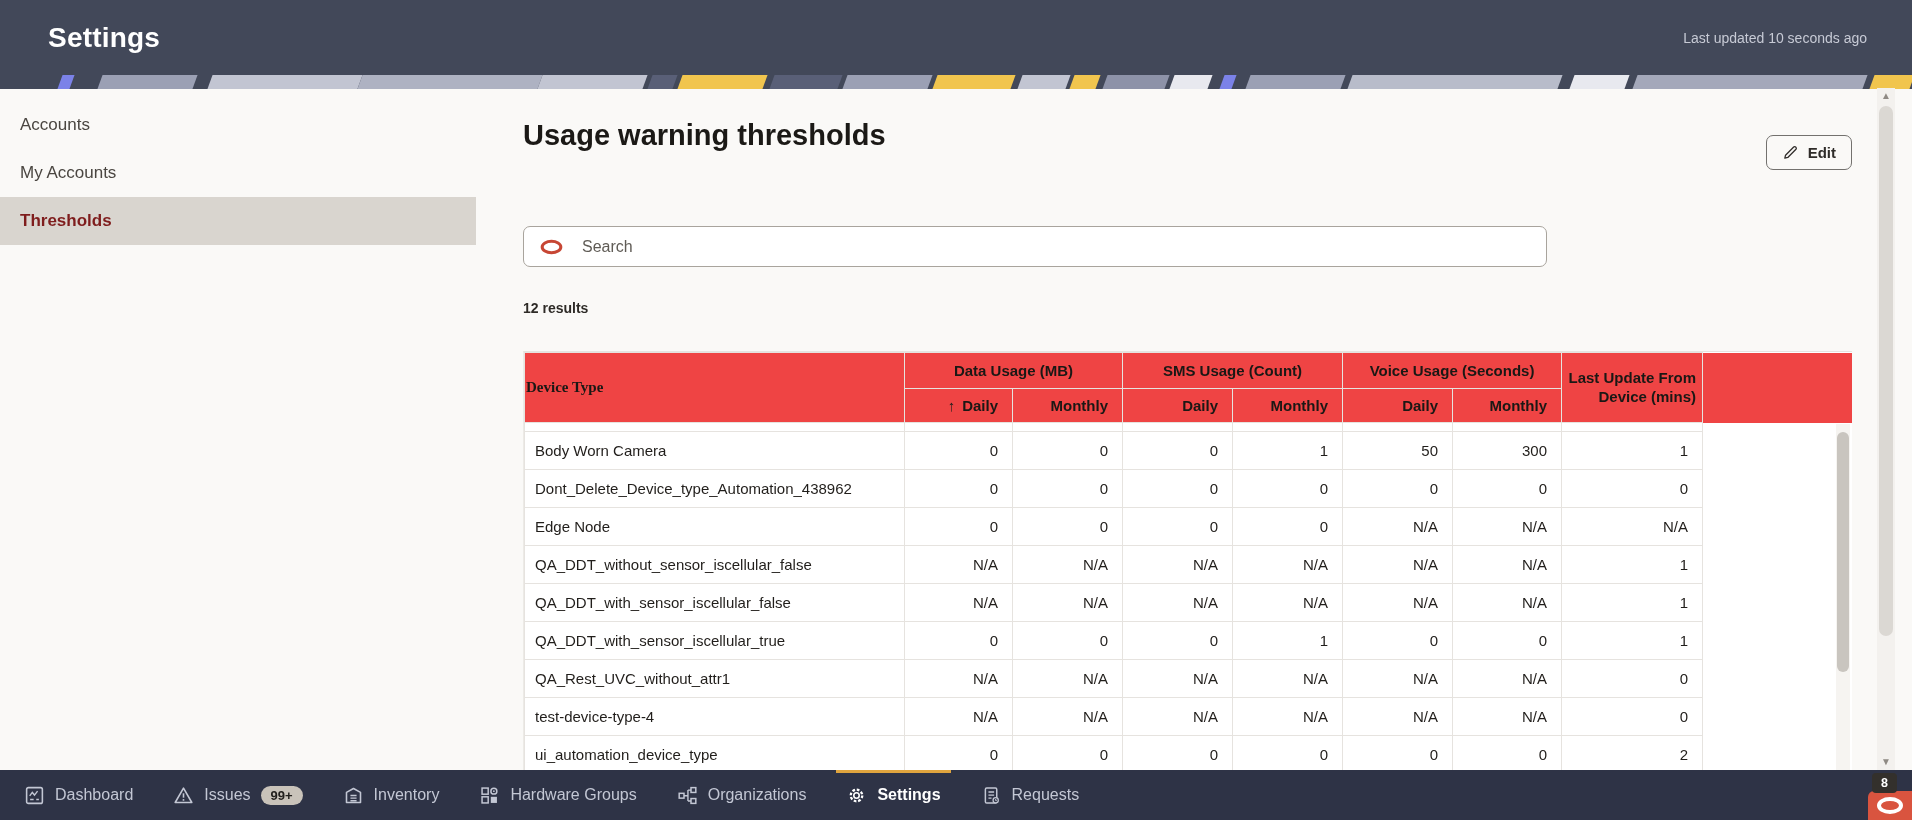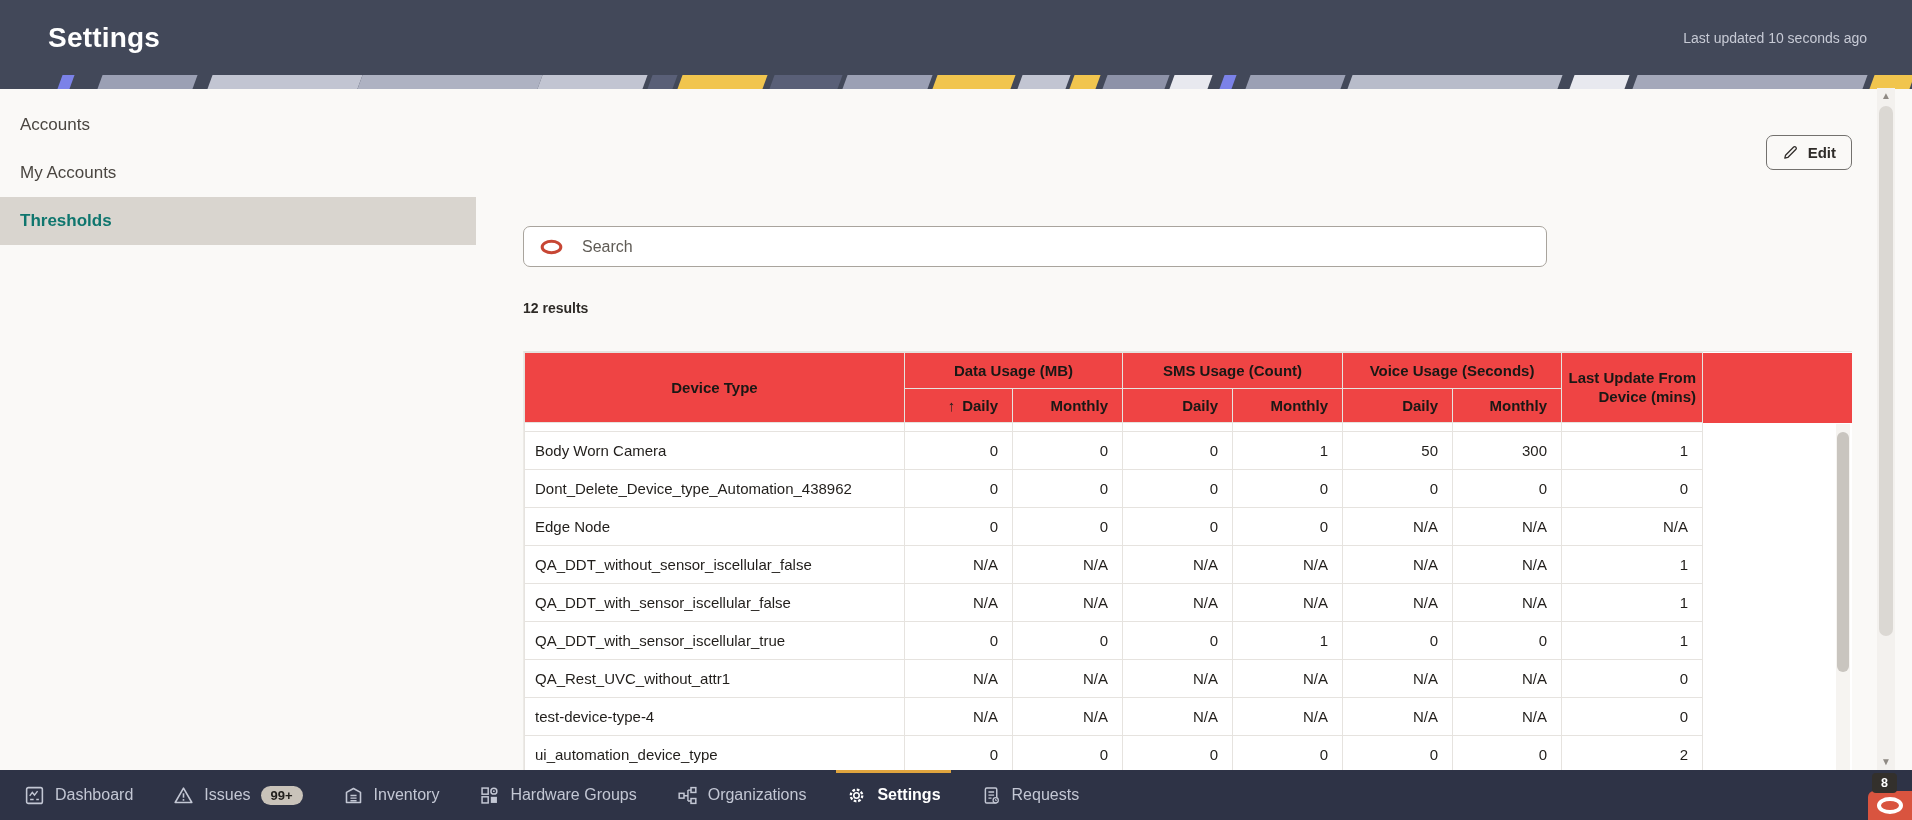"Usage warning thresholds" h2 { html: none -> <h2>Usage warning thresholds</h2> }
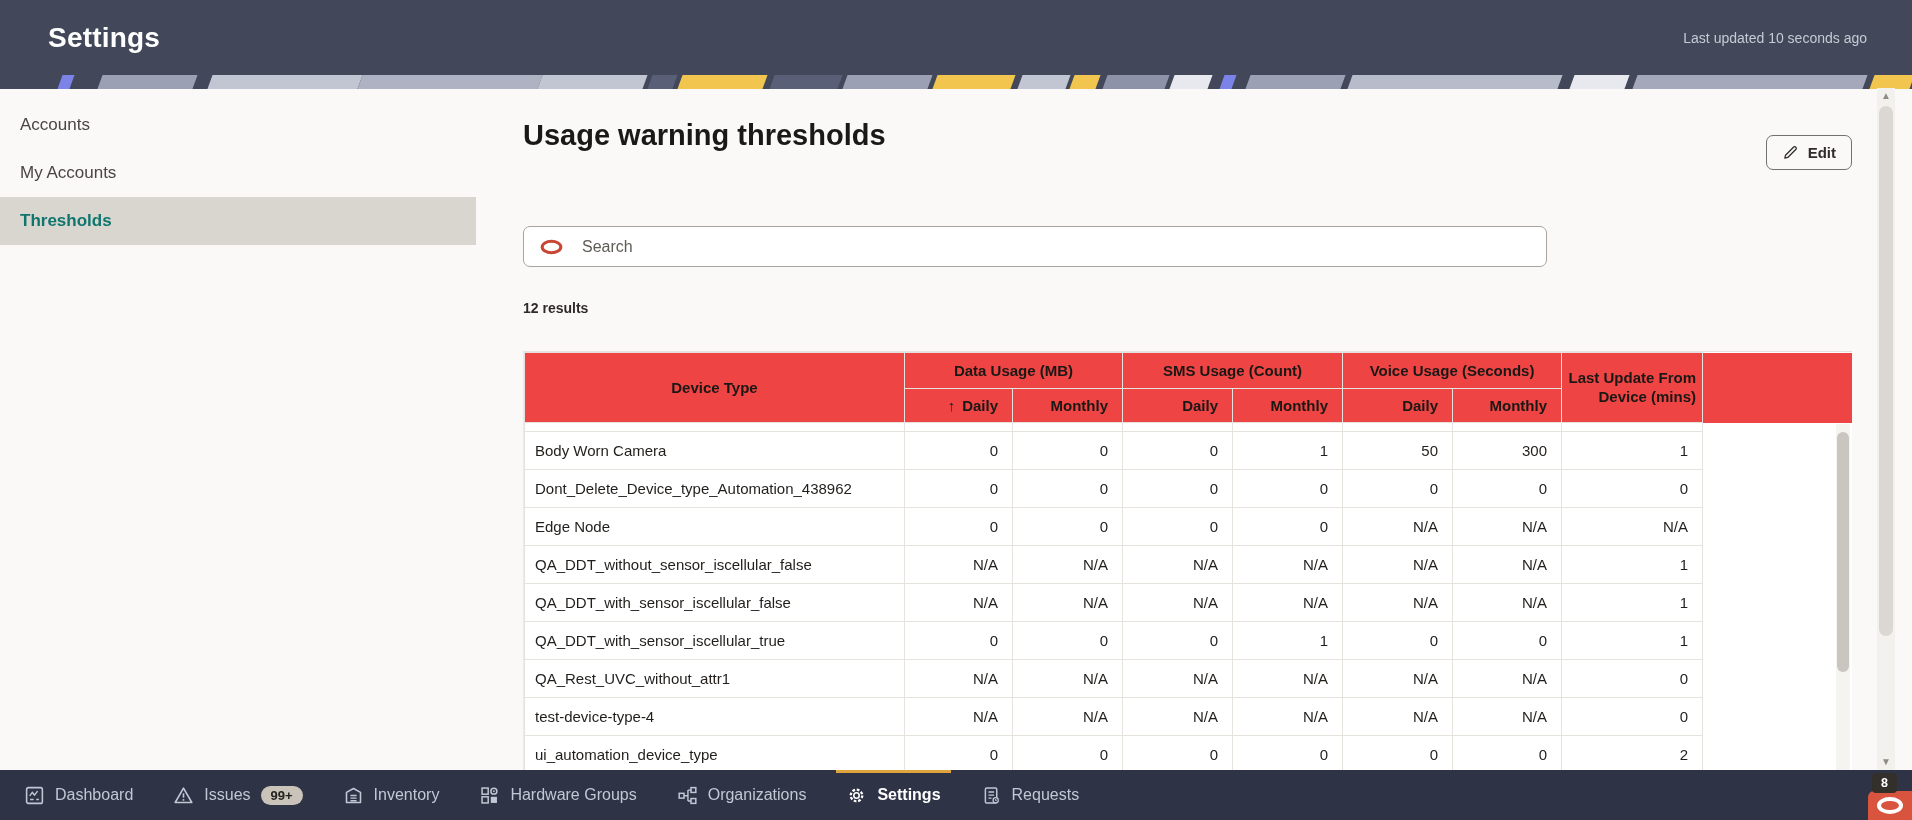"Thresholds" .side-item.selected { color: #0f766e -> #7f1d1d }
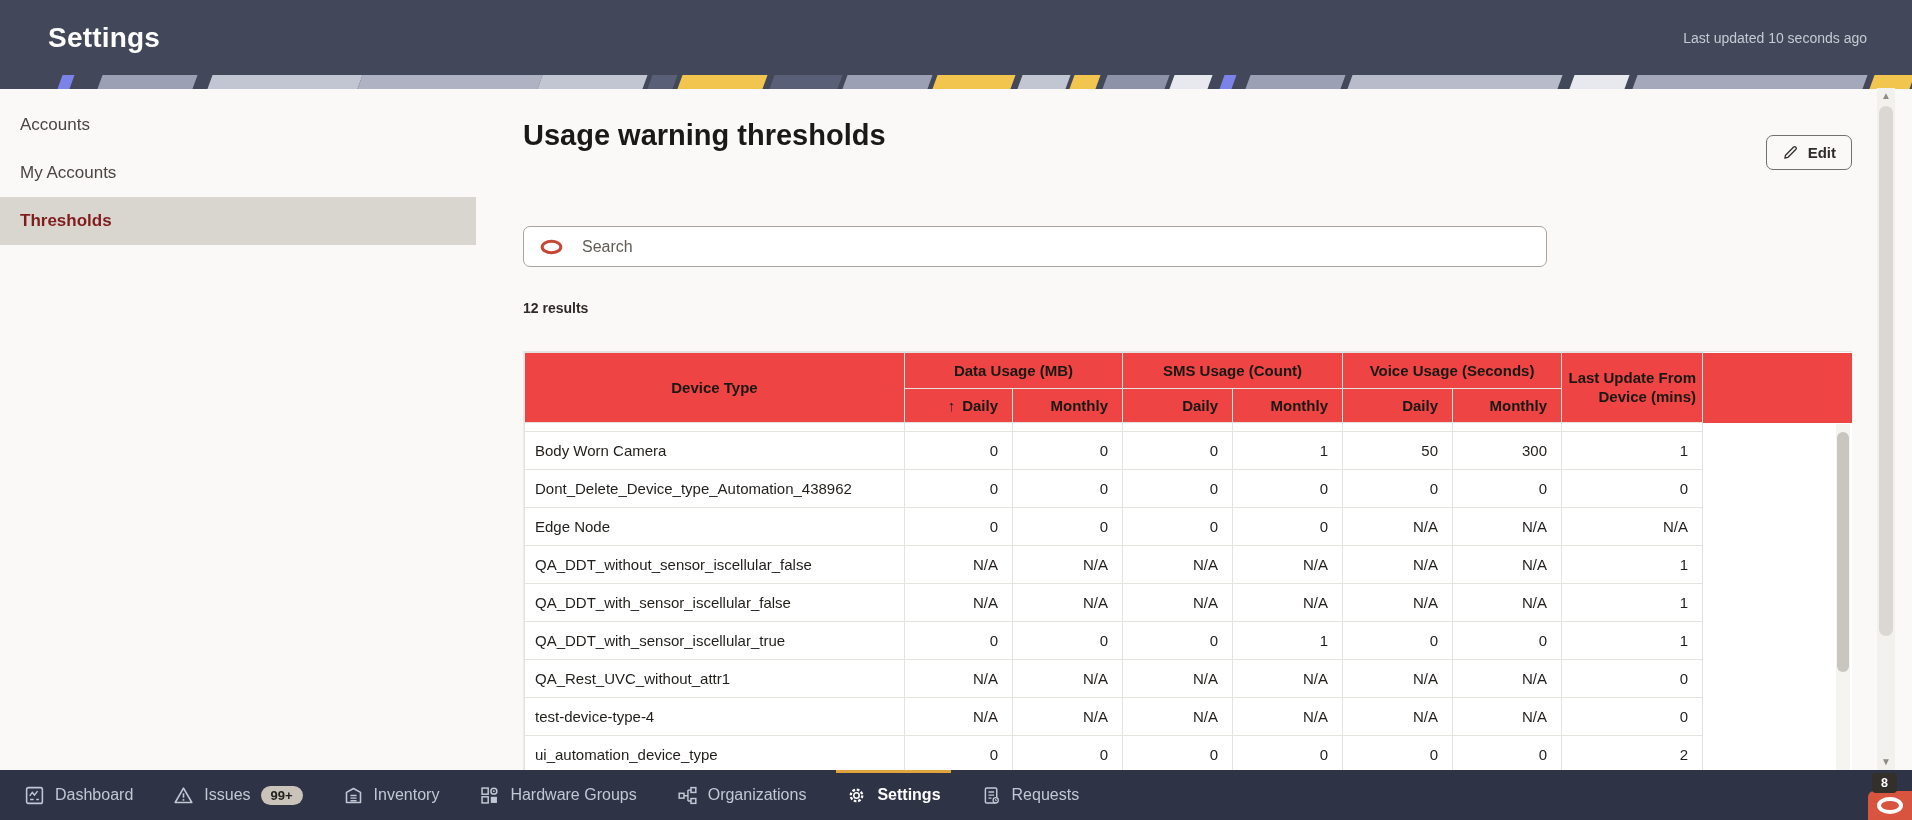"Device Type" .th-device { font-family: none -> Liberation Serif, serif; text-align: center -> left }
